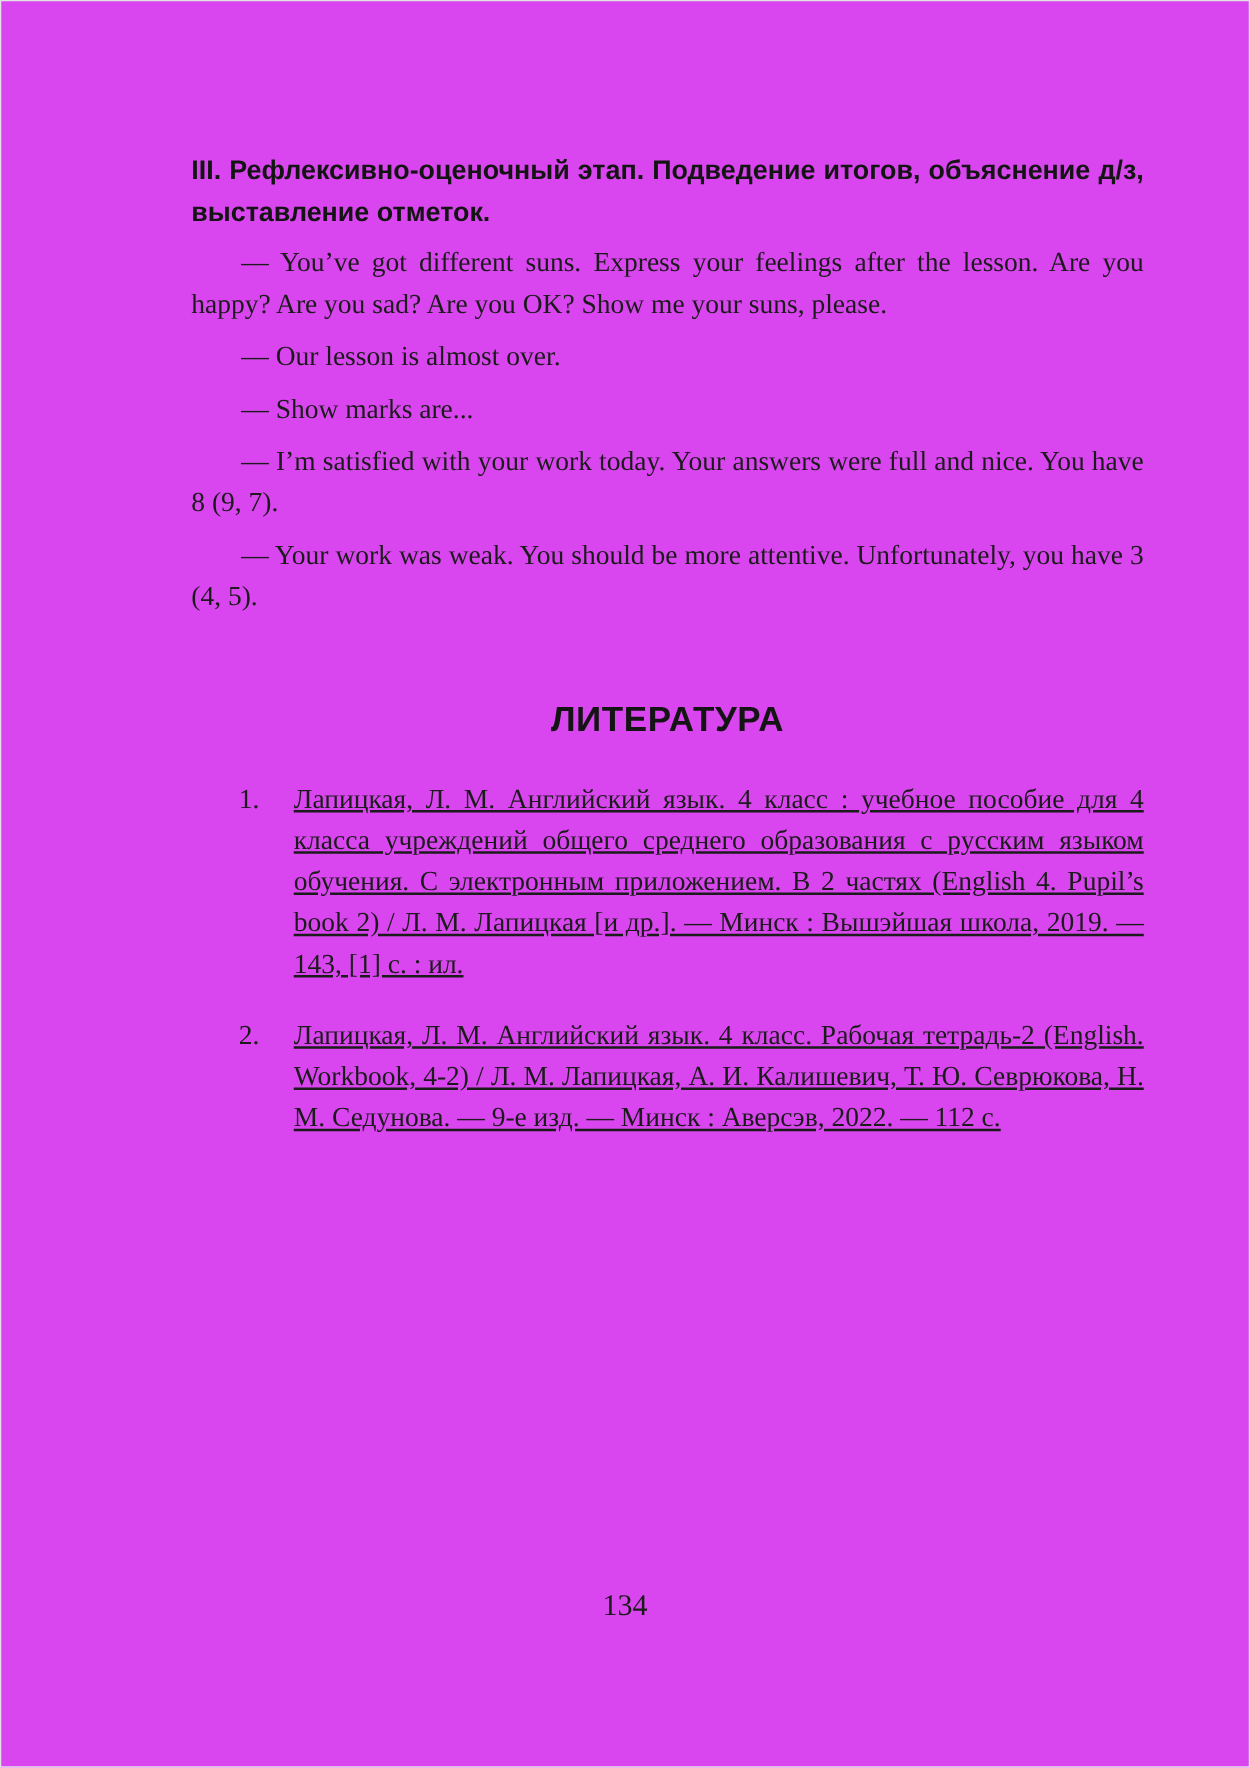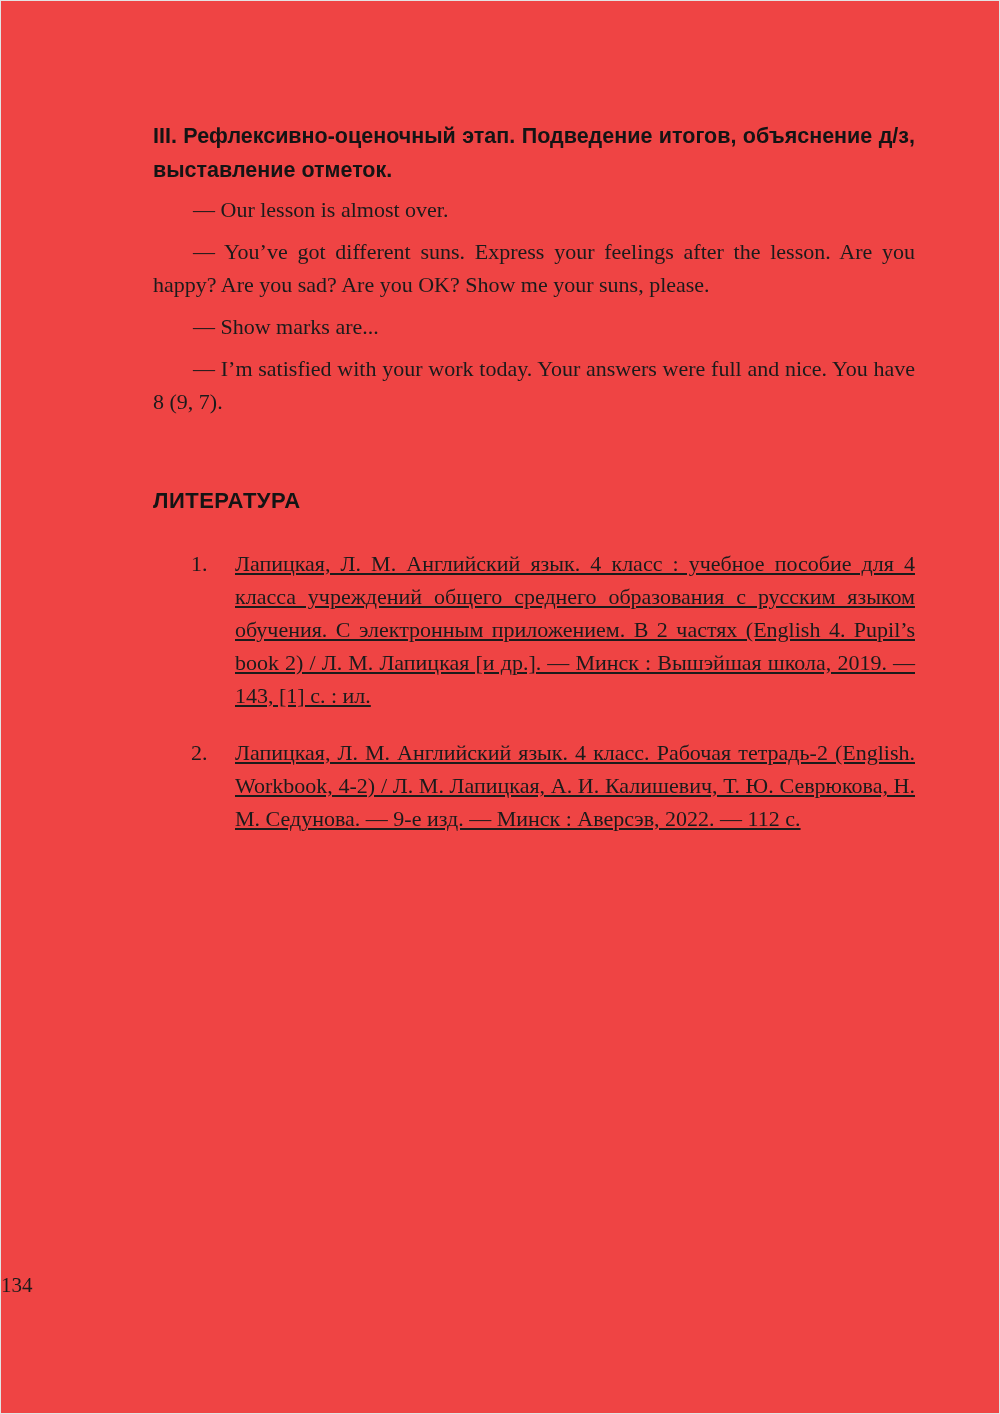"III. Рефлексивно-оценочный этап." .page { background: #ef4444 -> #d946ef }
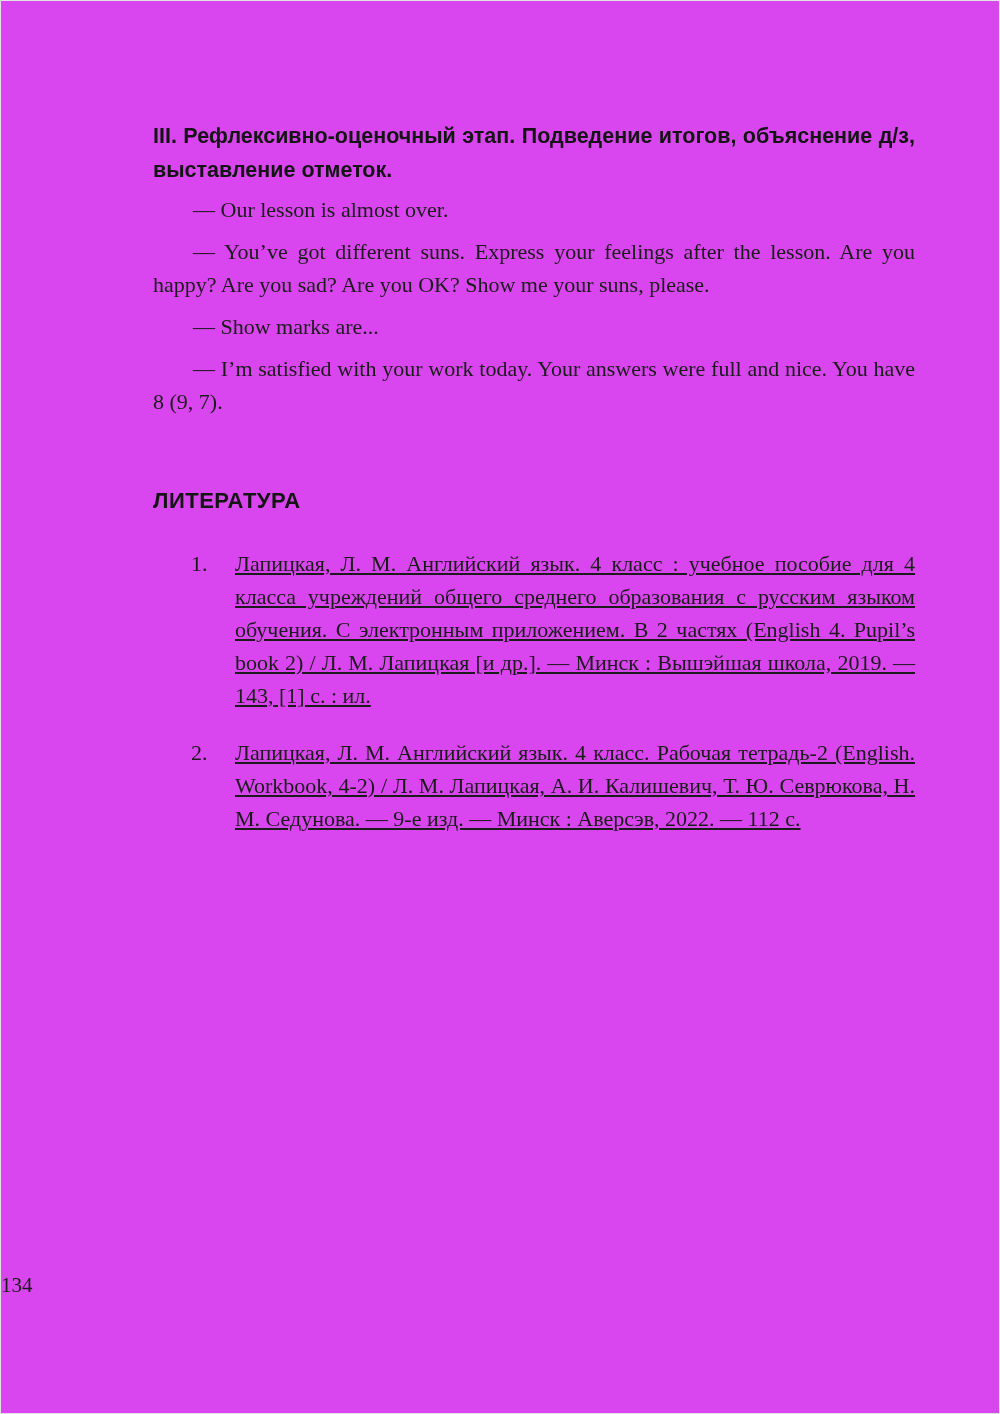"— Our lesson is almost" p.para { order: before "— You’ve got different suns." -> after "— You’ve got different suns." }
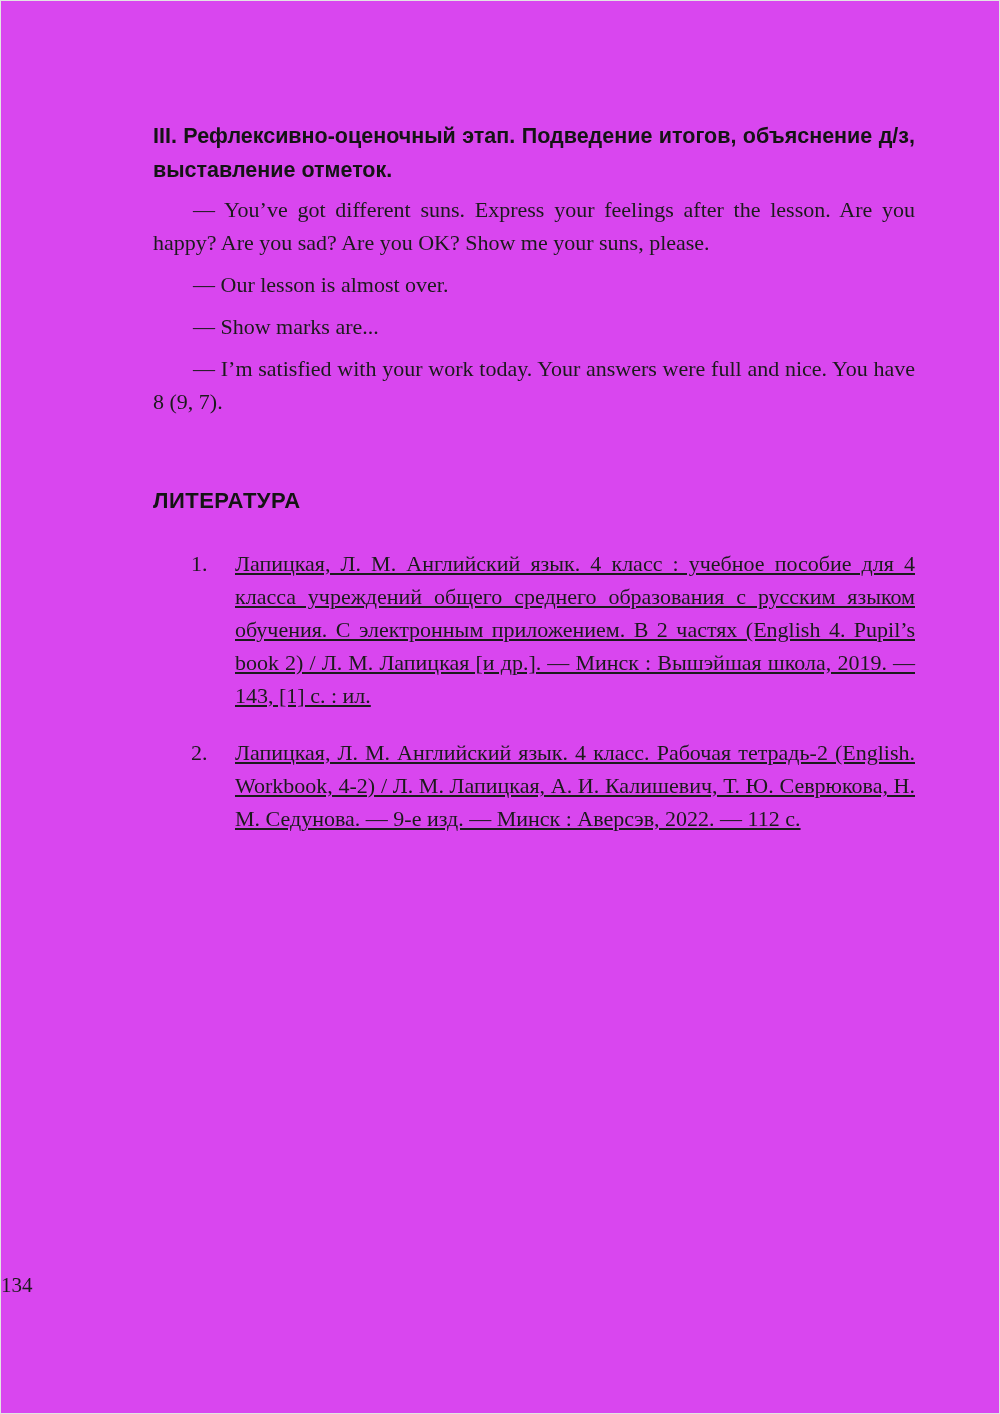"— Your work was weak." p.para { html: none -> <p>— Your work was weak. You should be more attentive. Unfortunately, you have 3 (4, 5).</p> }
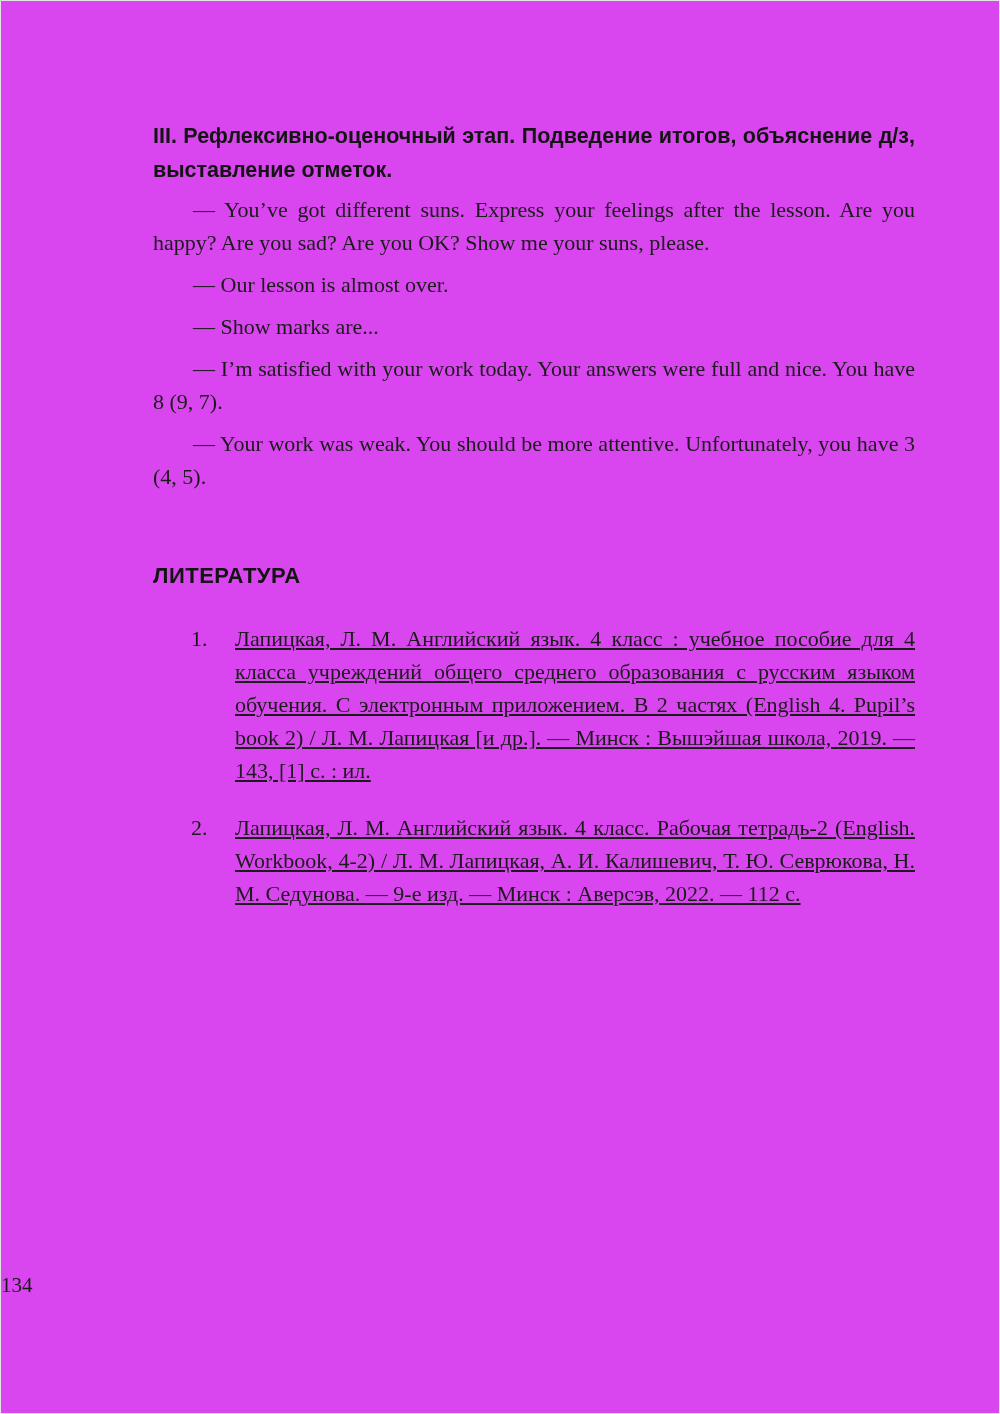"ЛИТЕРАТУРА" .lit-heading { font-size: 22px -> 28px; text-align: none -> center }
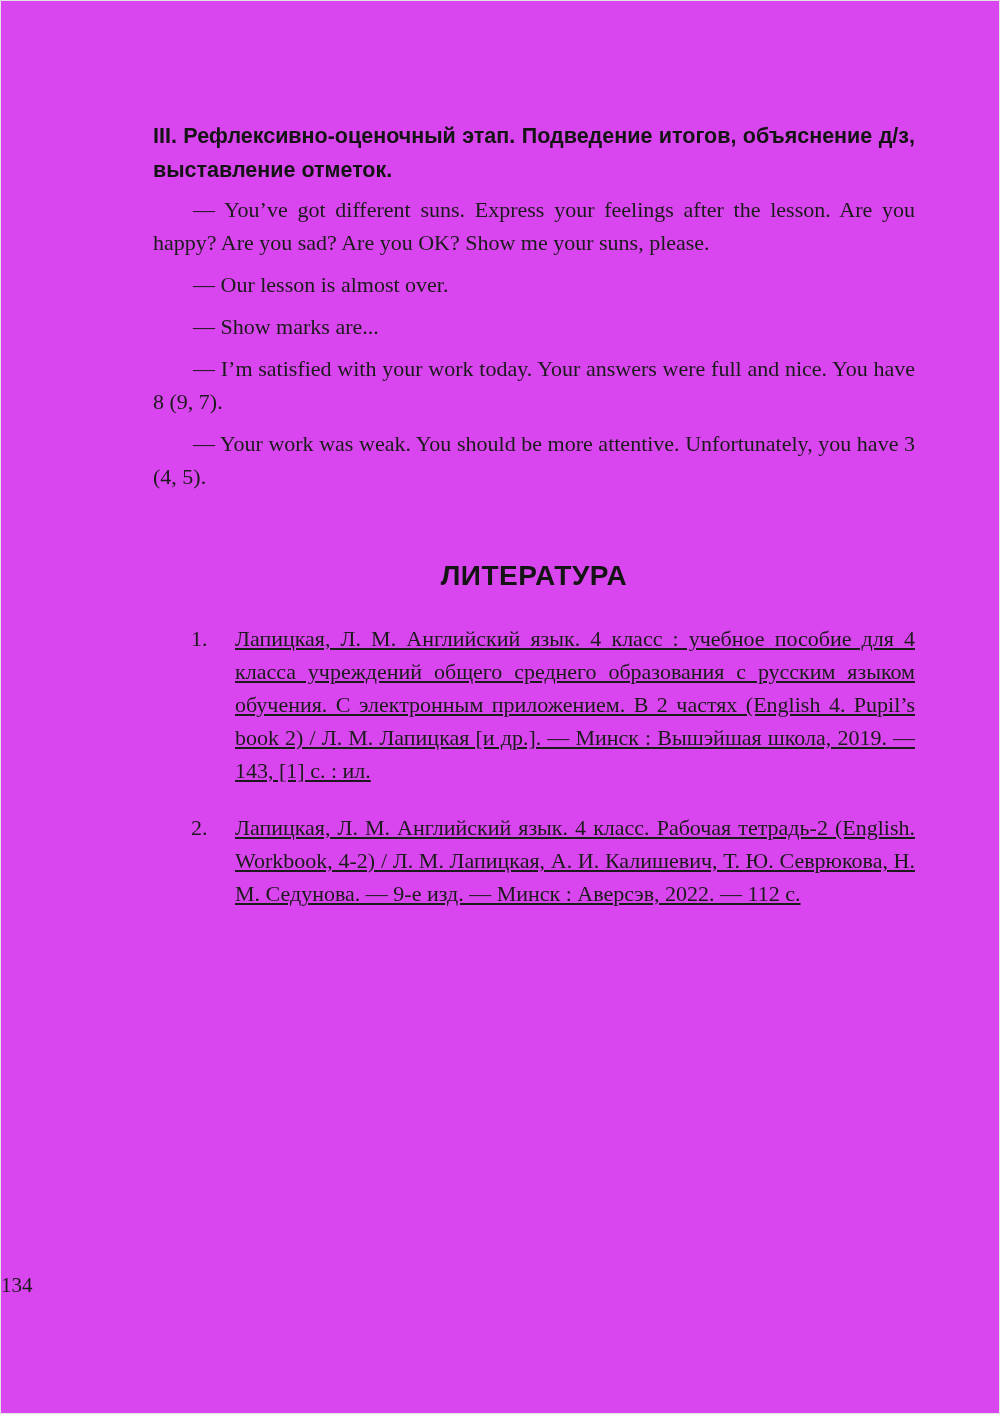"134" .page-number { font-size: 21px -> 24px; text-align: none -> center }
